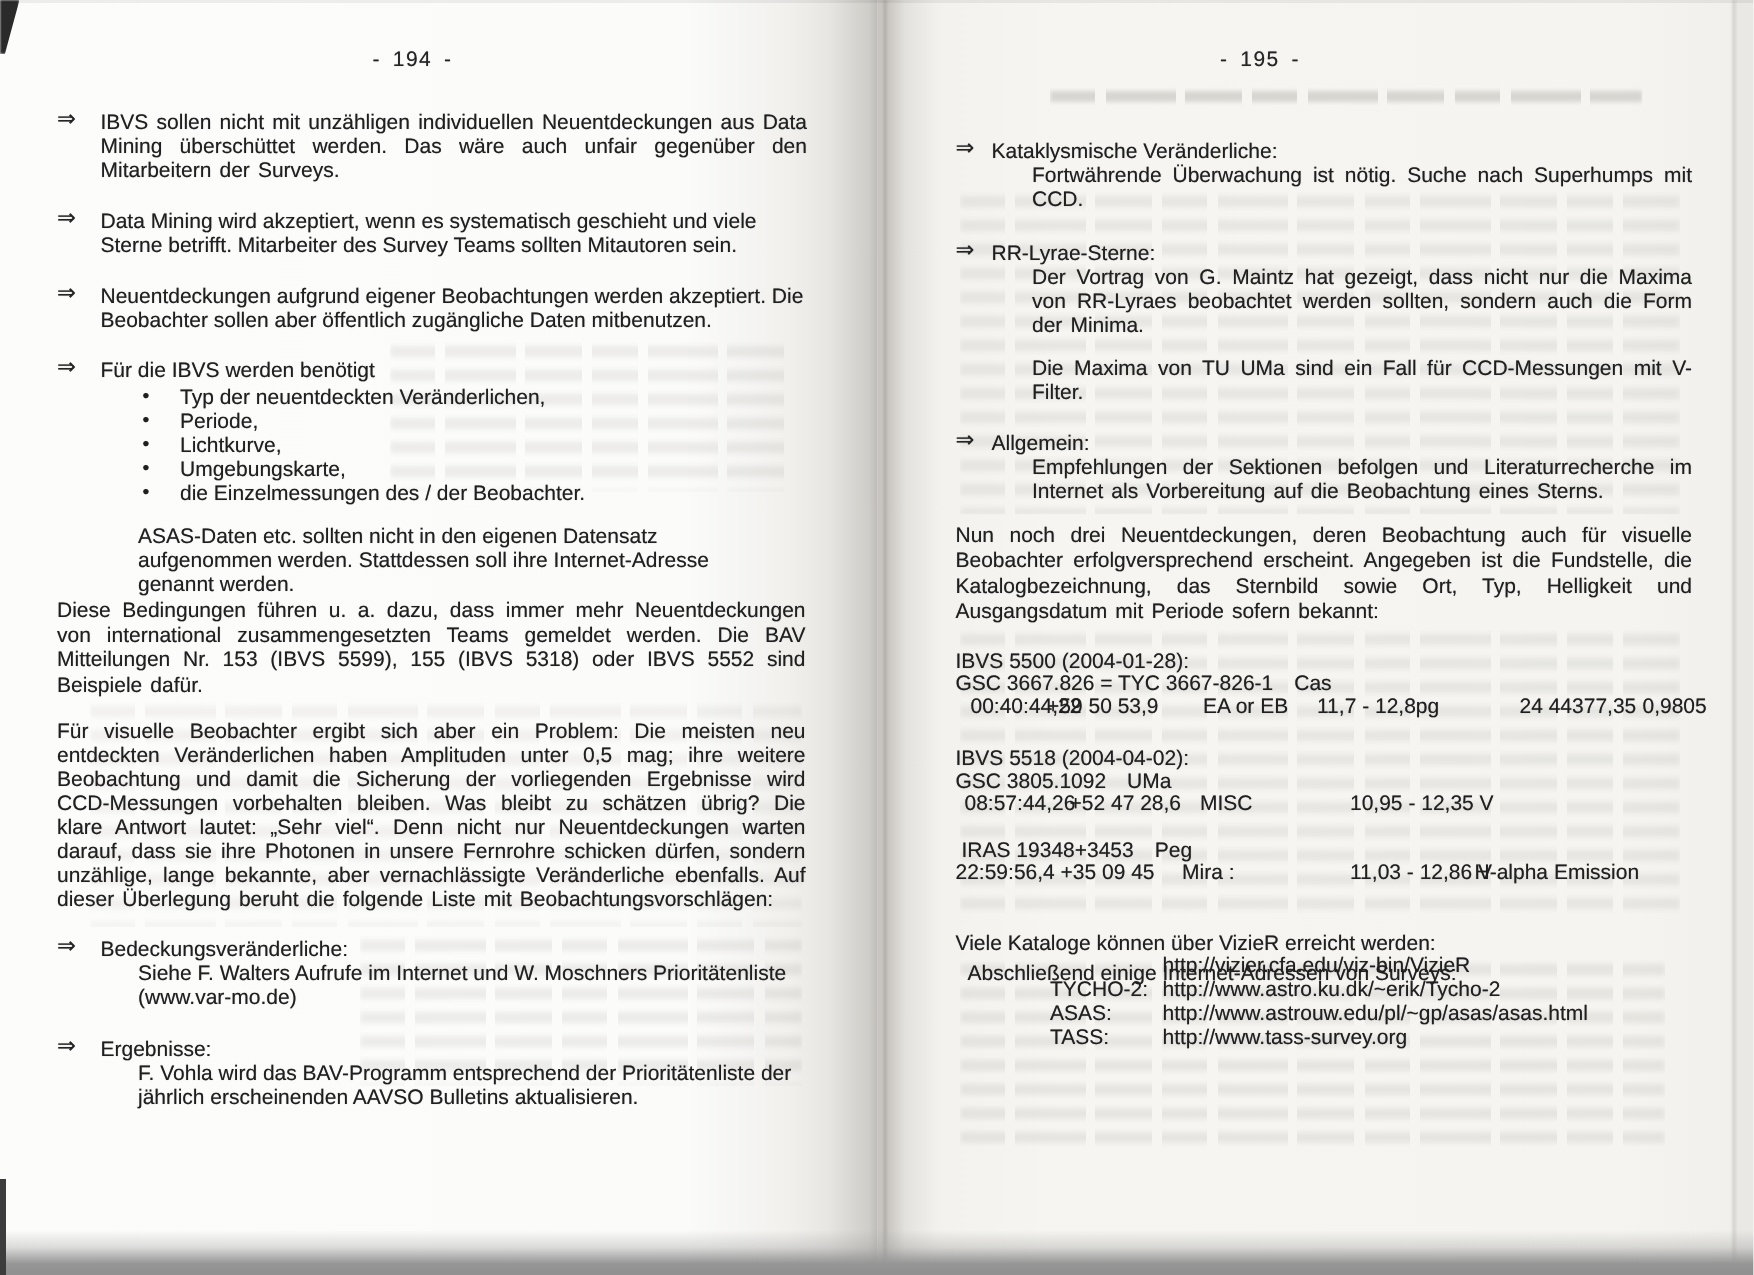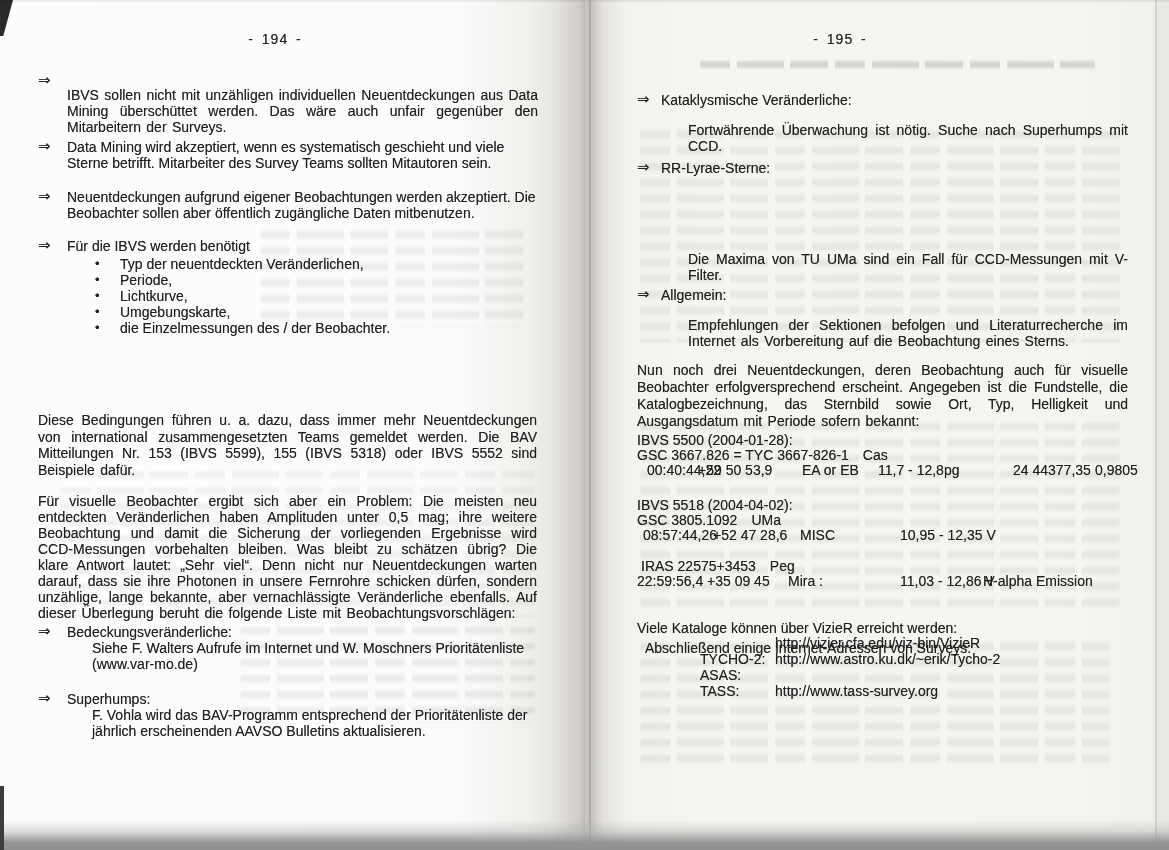"IBVS sollen nicht mit unzähligen" .just { margin-top: 14px -> none }
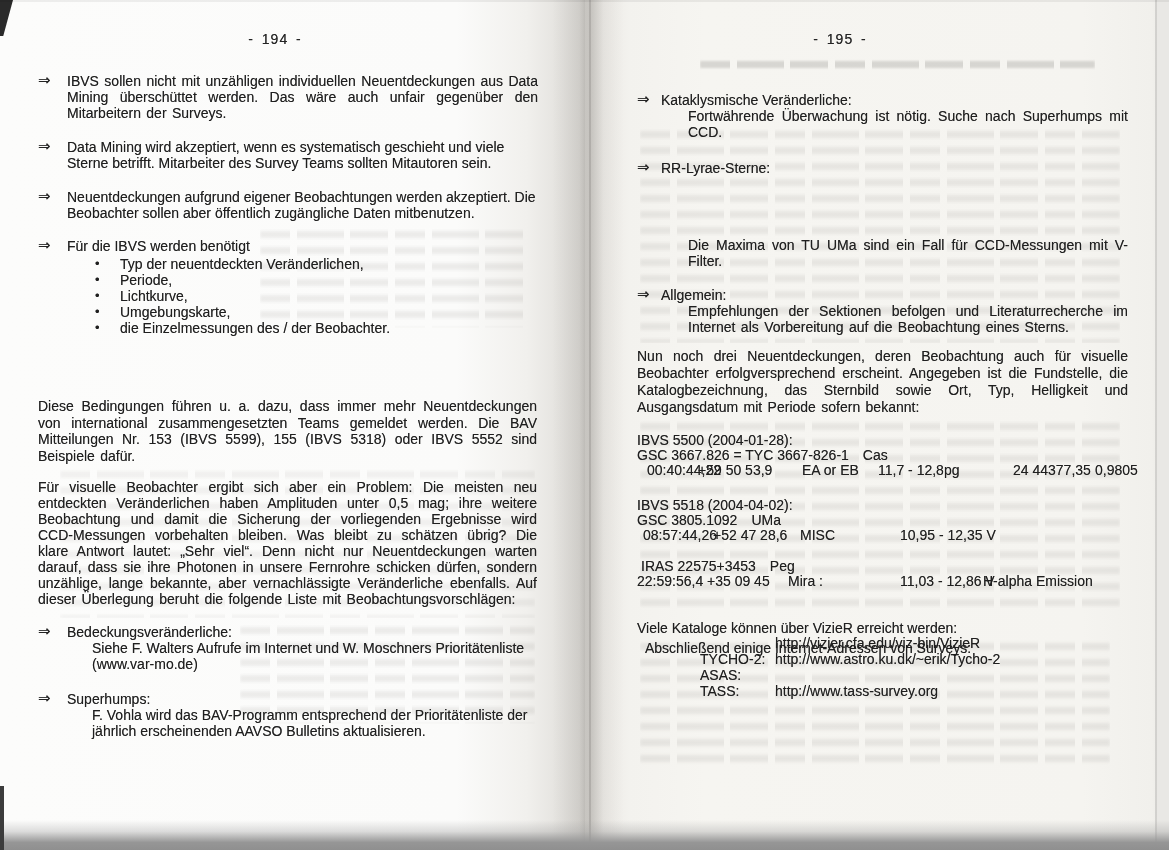"Der Vortrag von G. Maintz" div.abs { html: none -> <div>Der Vortrag von G. Maintz hat gezeigt, dass nicht nur die Maxima von RR-Lyraes beobachtet werden sollten, sondern auch die Form der Minima.</div> }
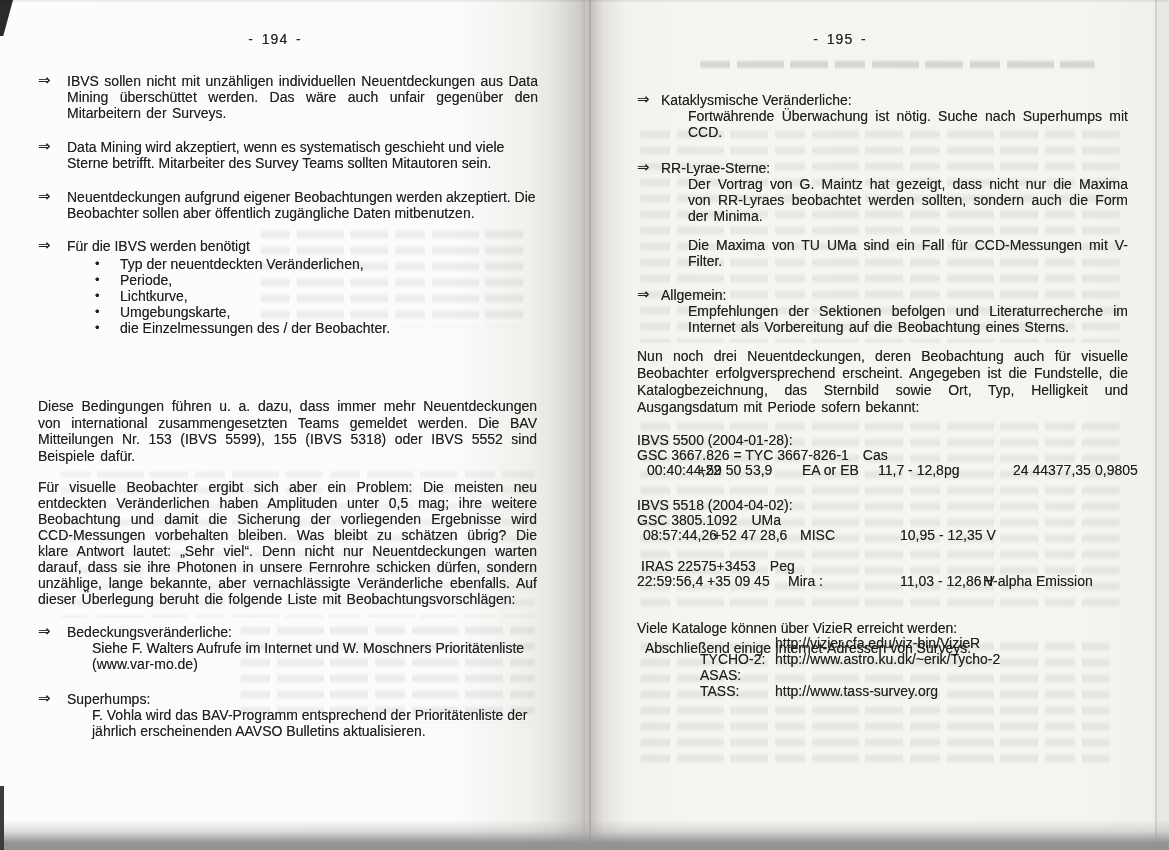"ASAS-Daten etc. sollten nicht in" div.abs { html: none -> <div>ASAS-Daten etc. sollten nicht in den eigenen Datensatz aufgenommen werden. Stattdessen soll ihre Internet-Adresse genannt werden.</div> }
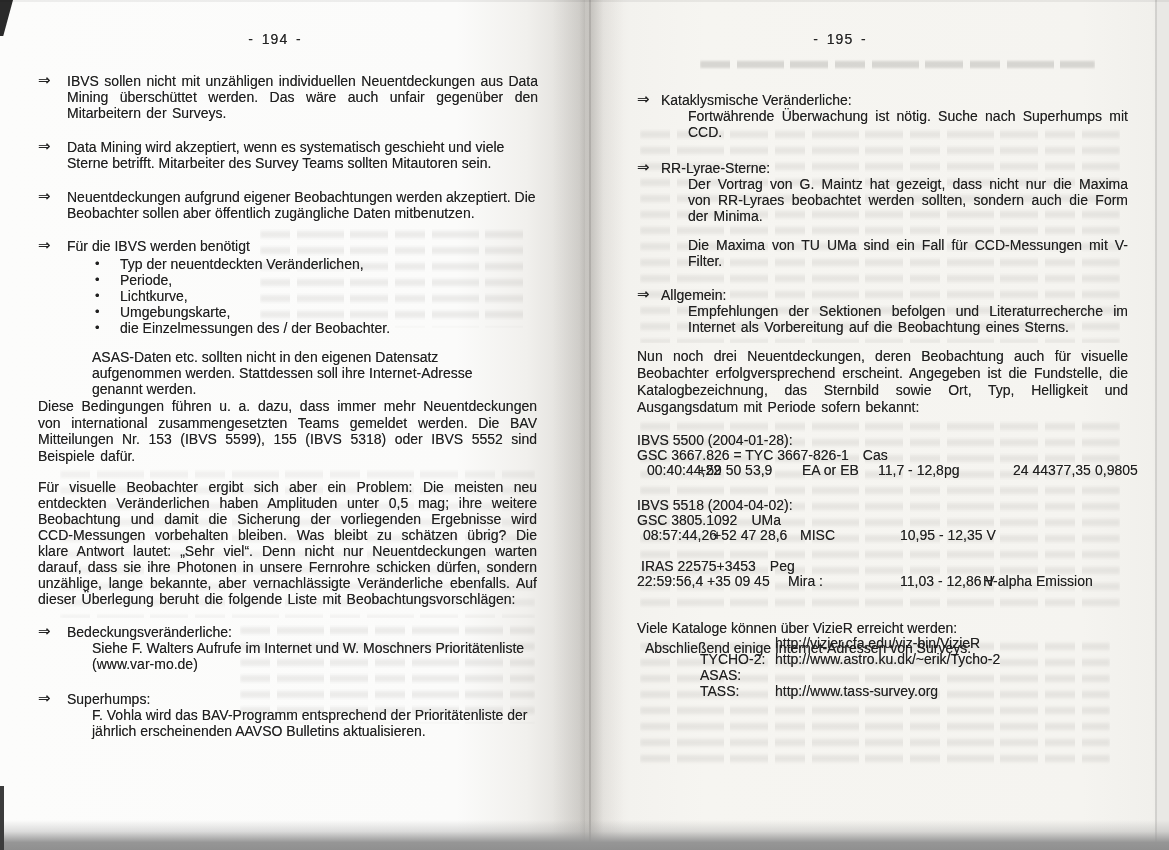"IRAS 22575+3453" span { text: 22575+3453 -> 19348+3453 }
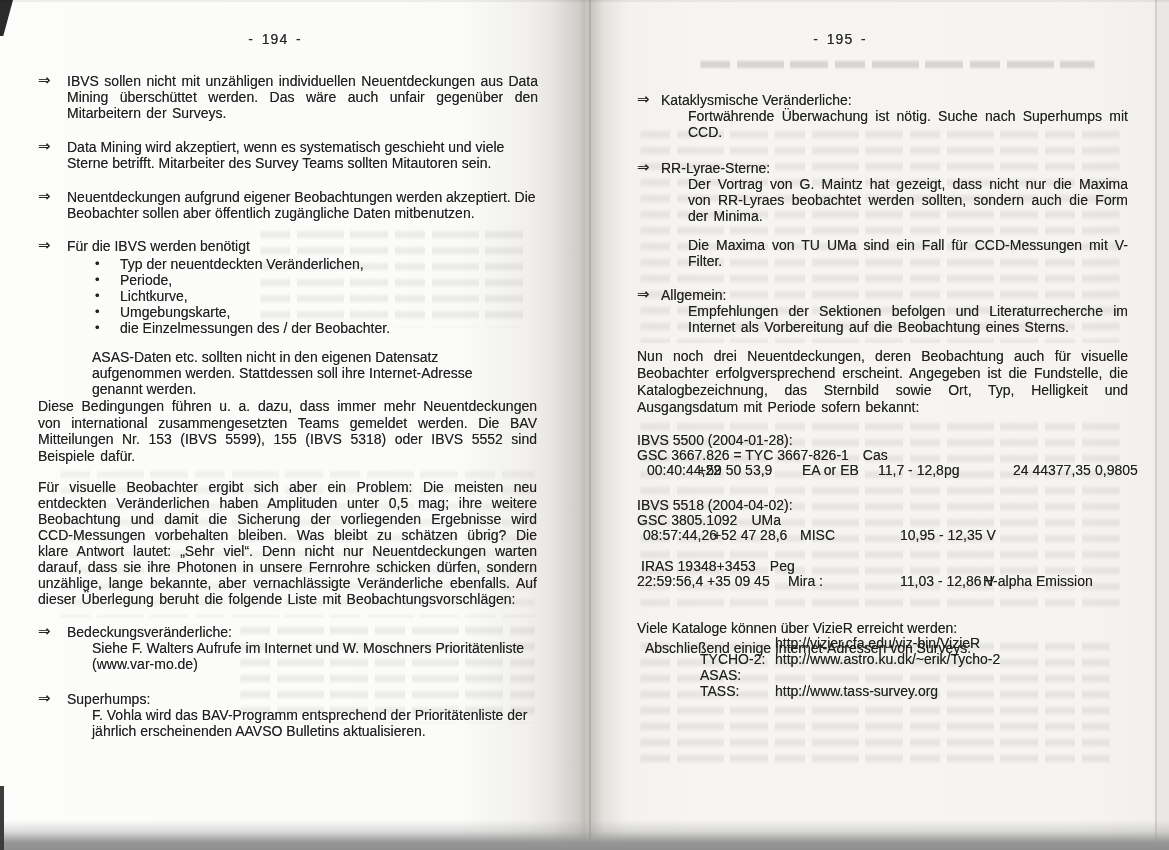"http://www.astrouw.edu/pl/~gp/asas/asas." span.cell { html: none -> <span>http://www.astrouw.edu/pl/~gp/asas/asas.html</span> }
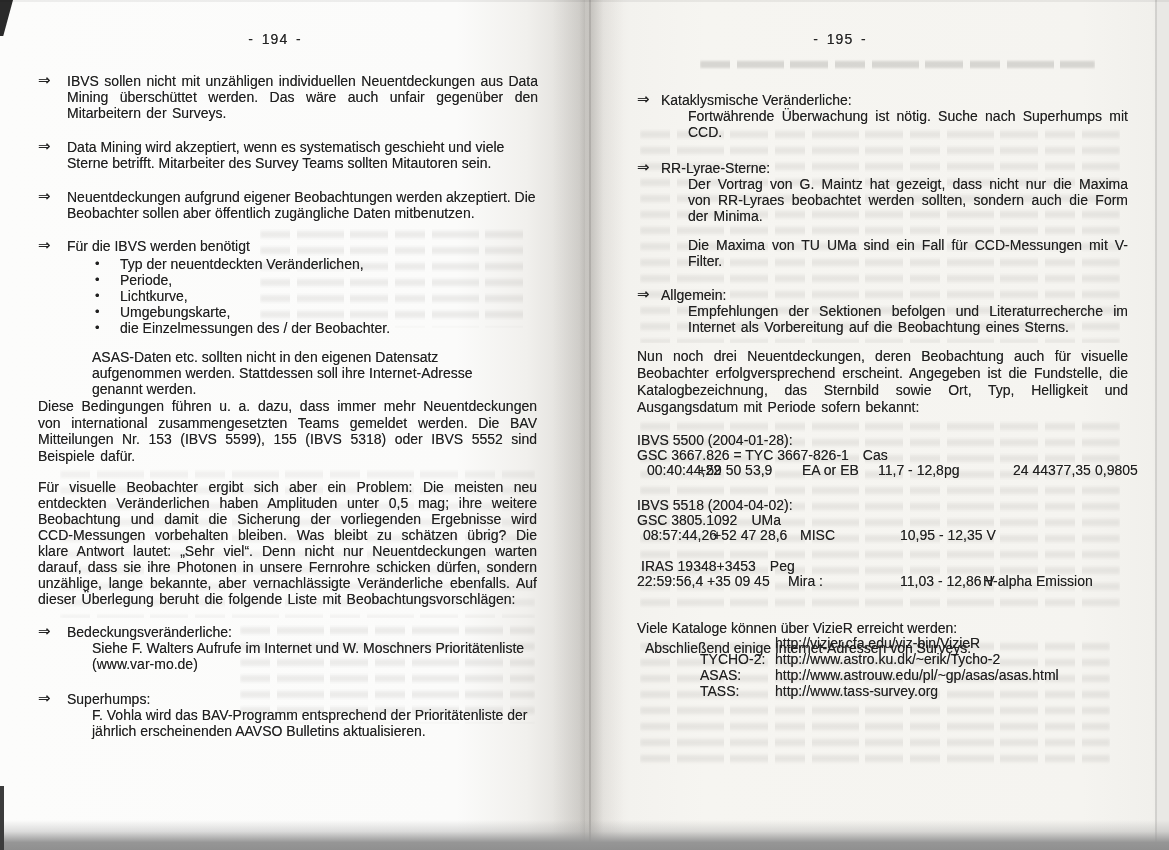"Superhumps:" div.btext { text: Superhumps -> Ergebnisse }
